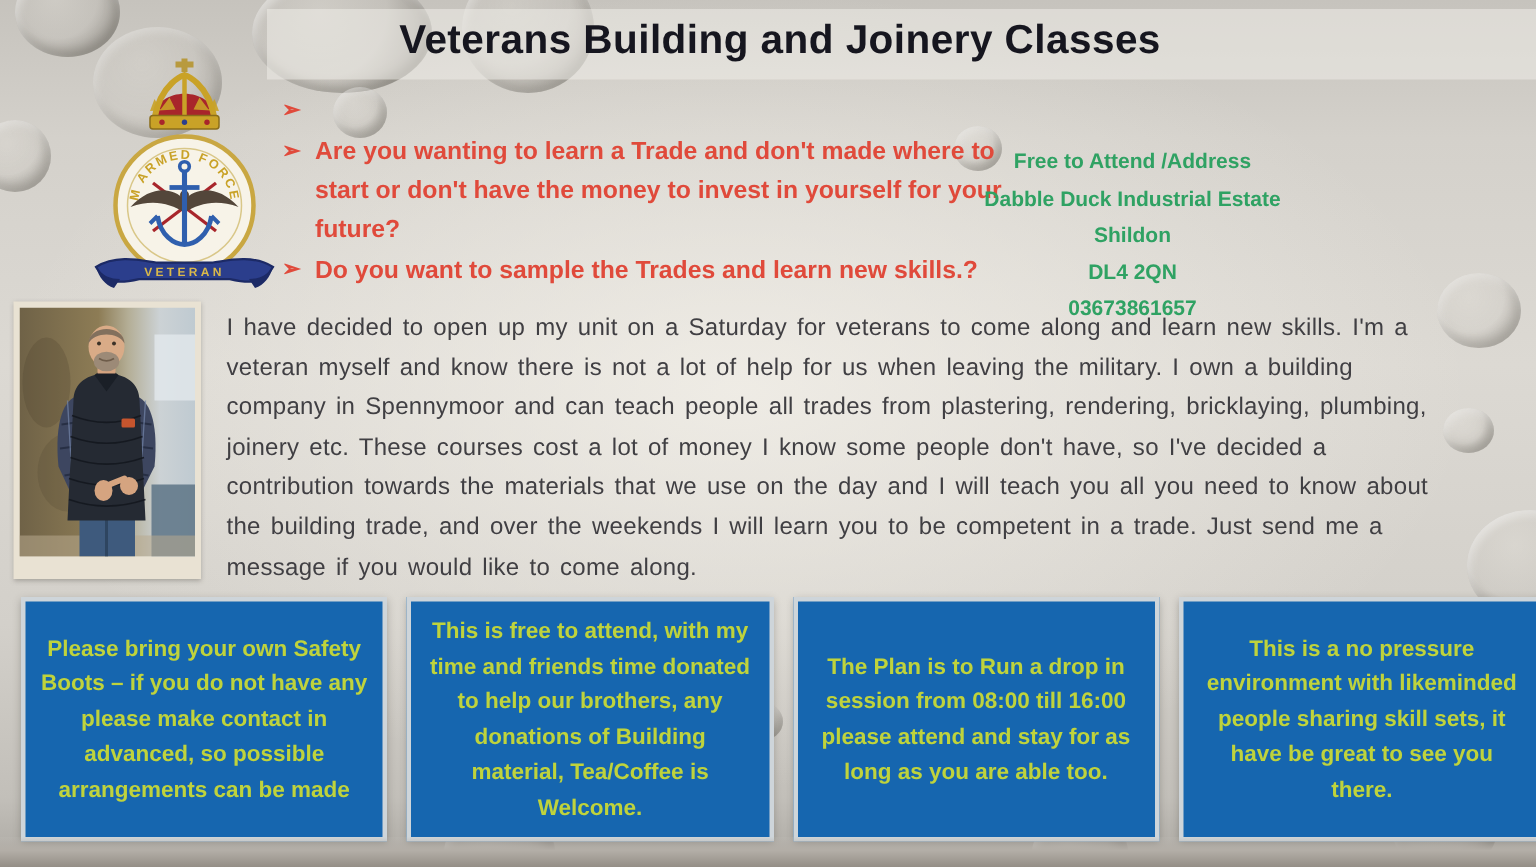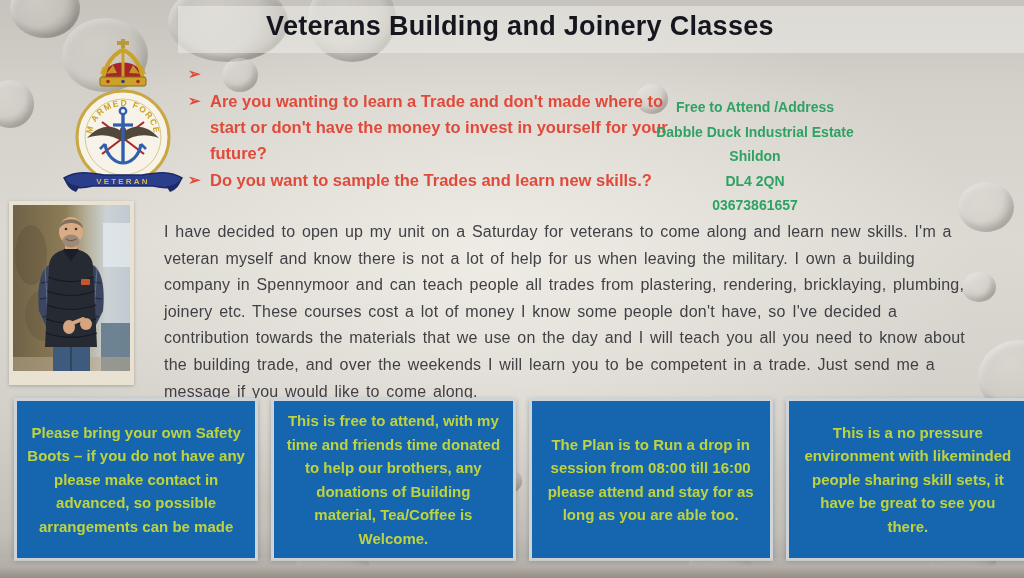"I have decided to open" .description { margin: 16px -> 3px }
